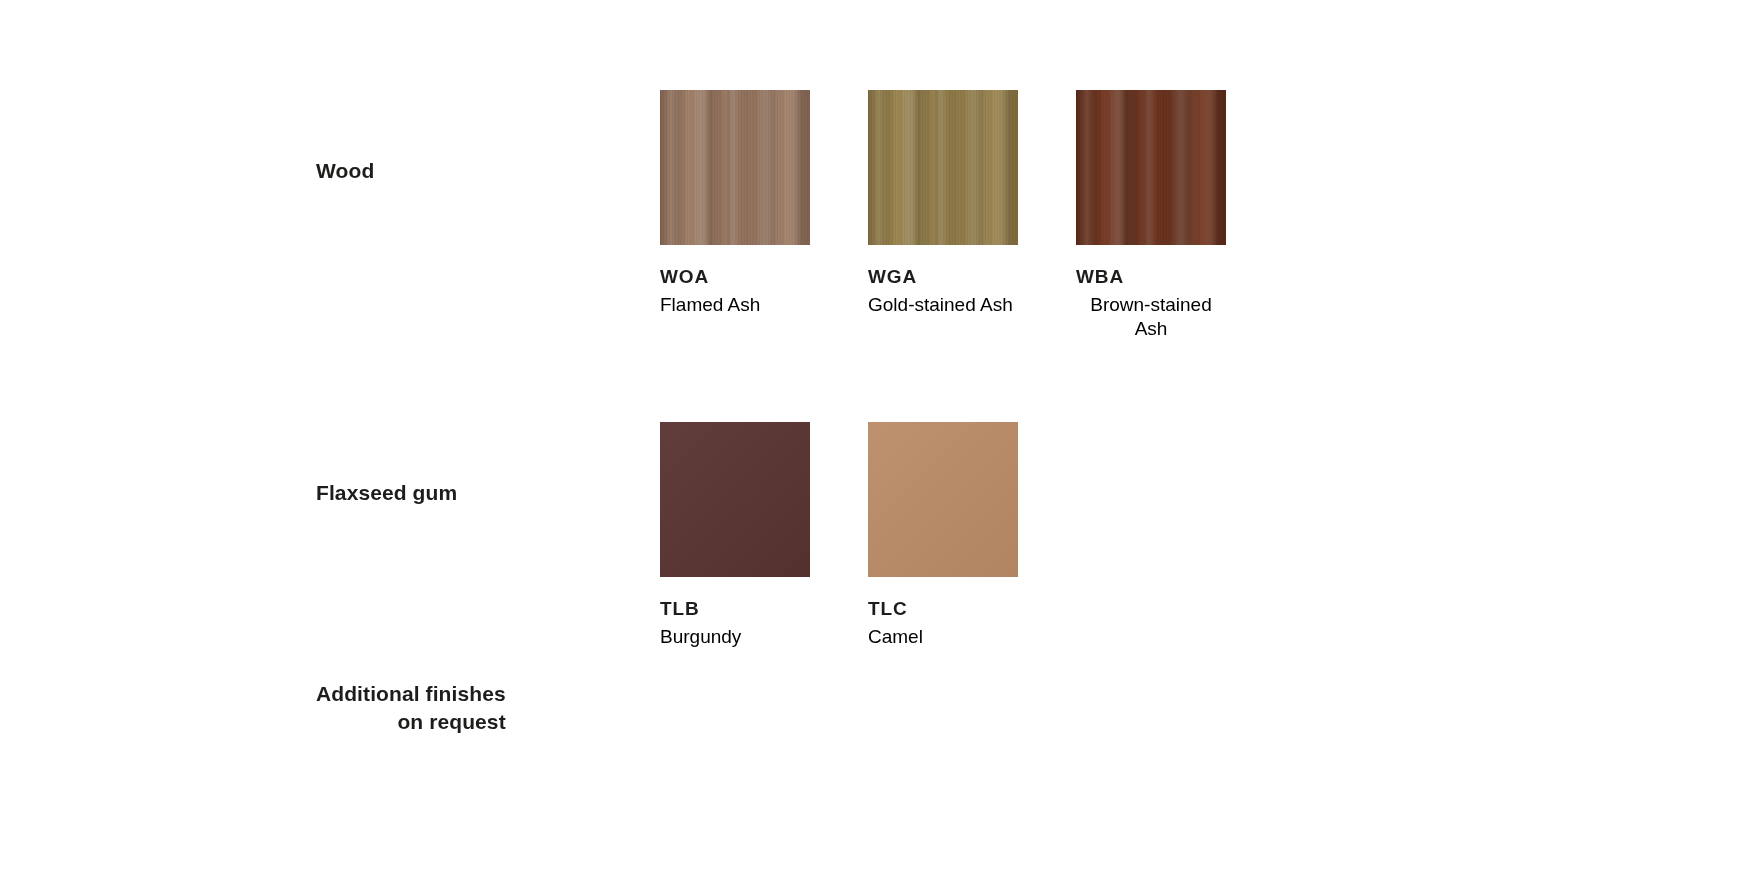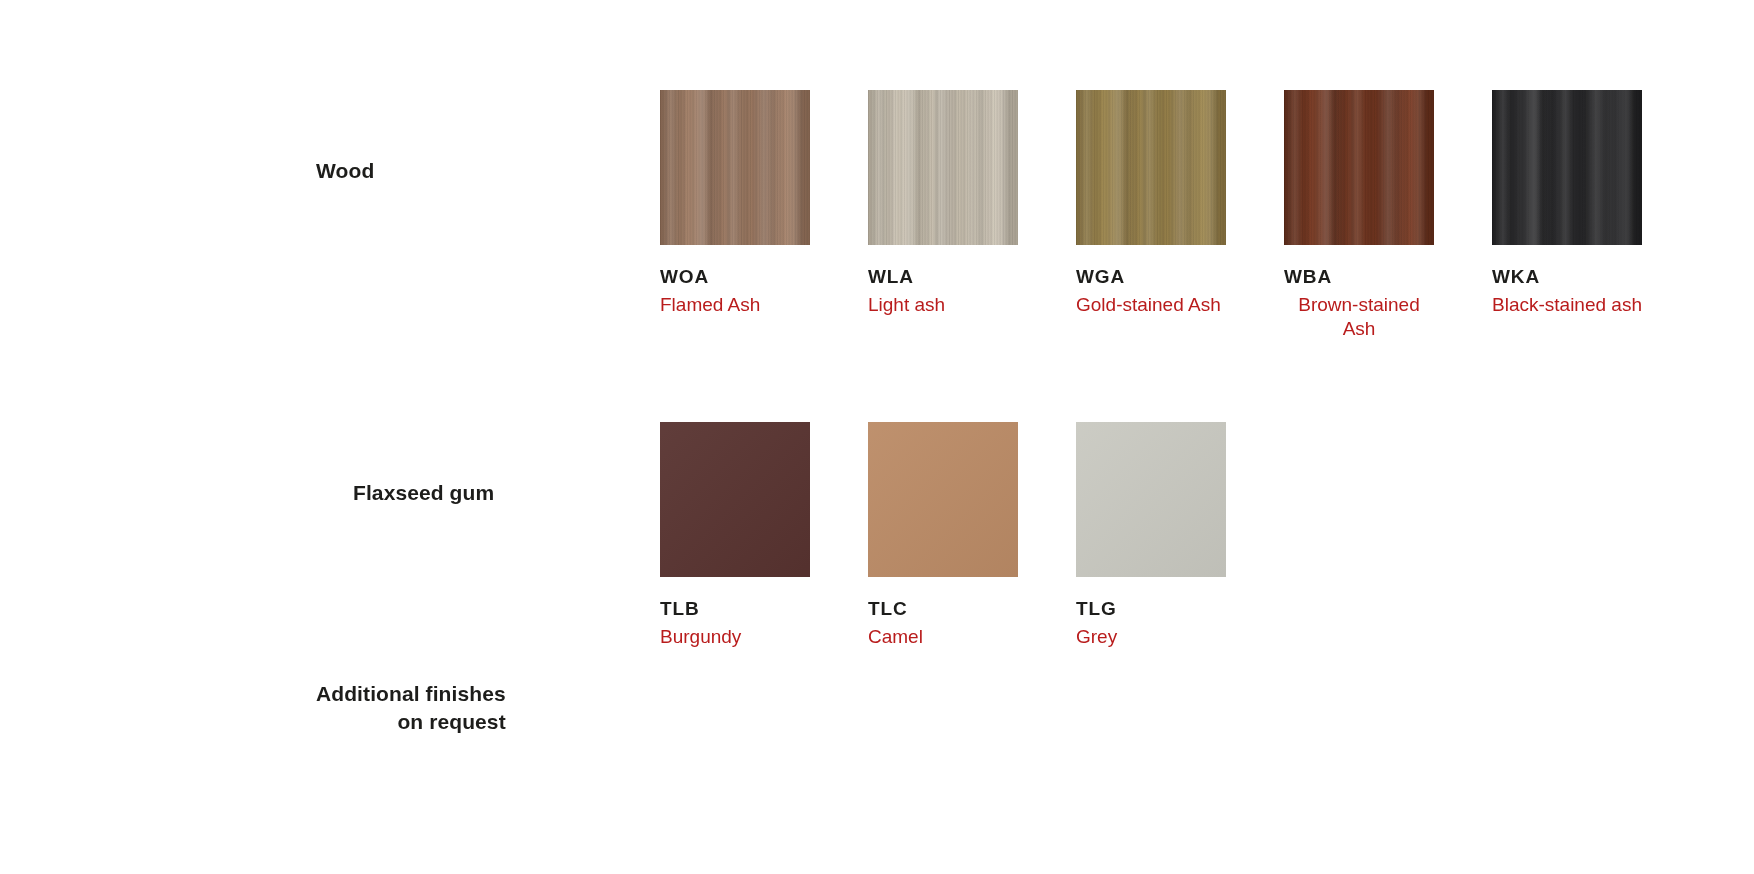"WLA" div.cell { html: <div> <div></div> <div>WLA</div> <div>Light ash</div> </div> -> none }
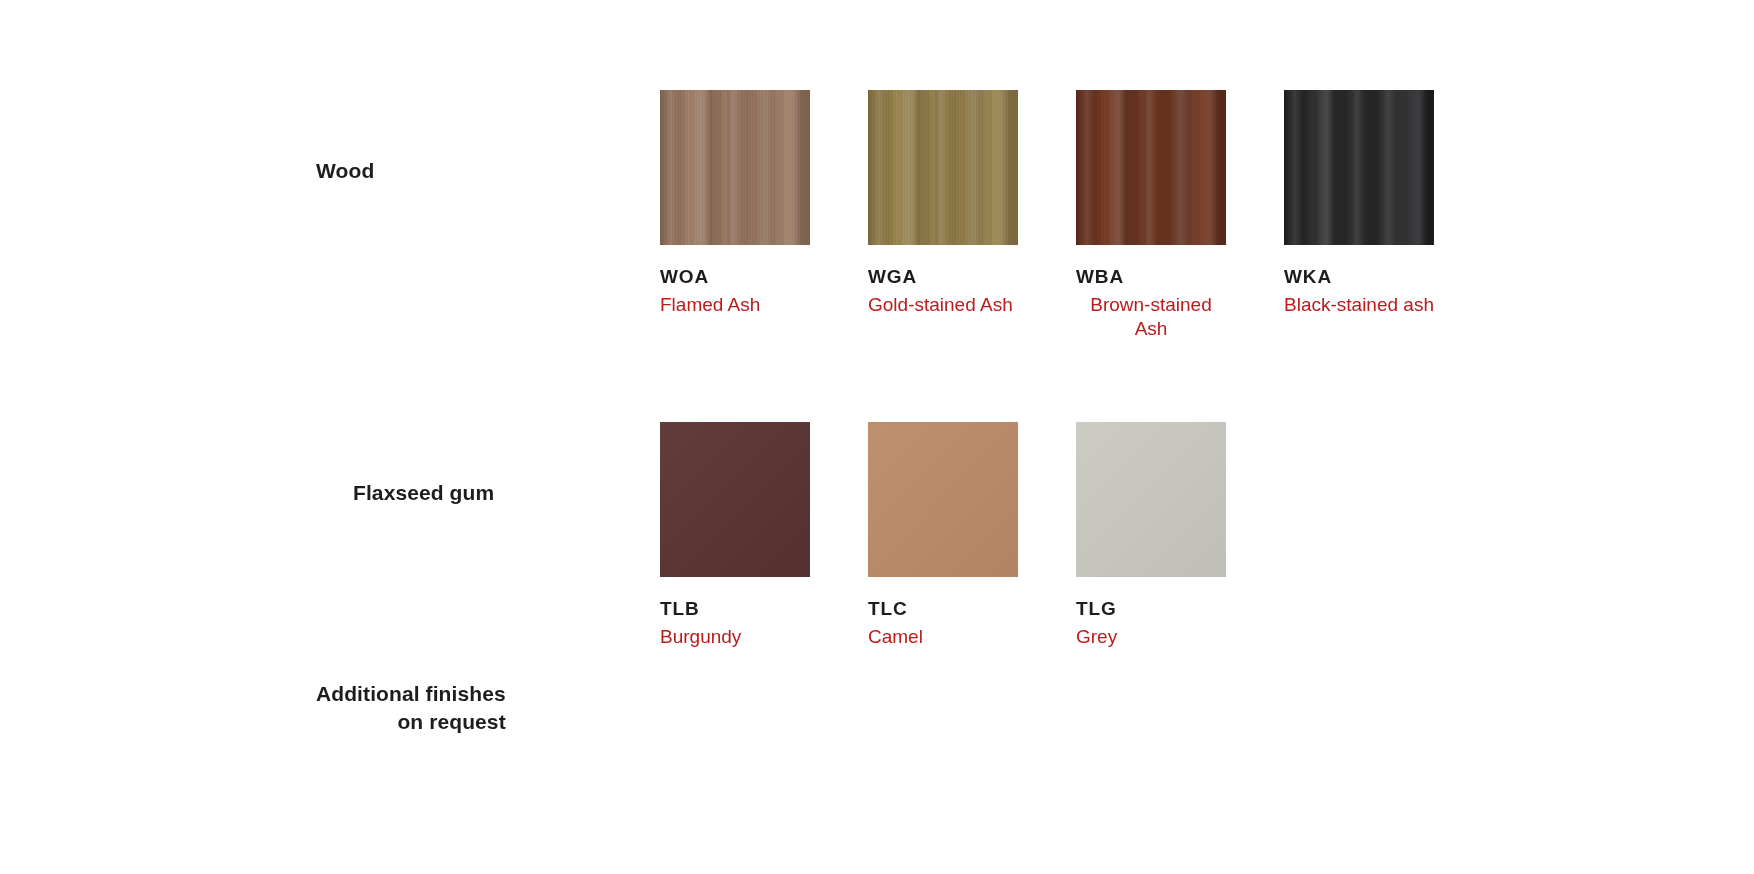"WKA" div.cell { html: <div> <div></div> <div>WKA</div> <div>Black-stained ash</div> </div> -> none }
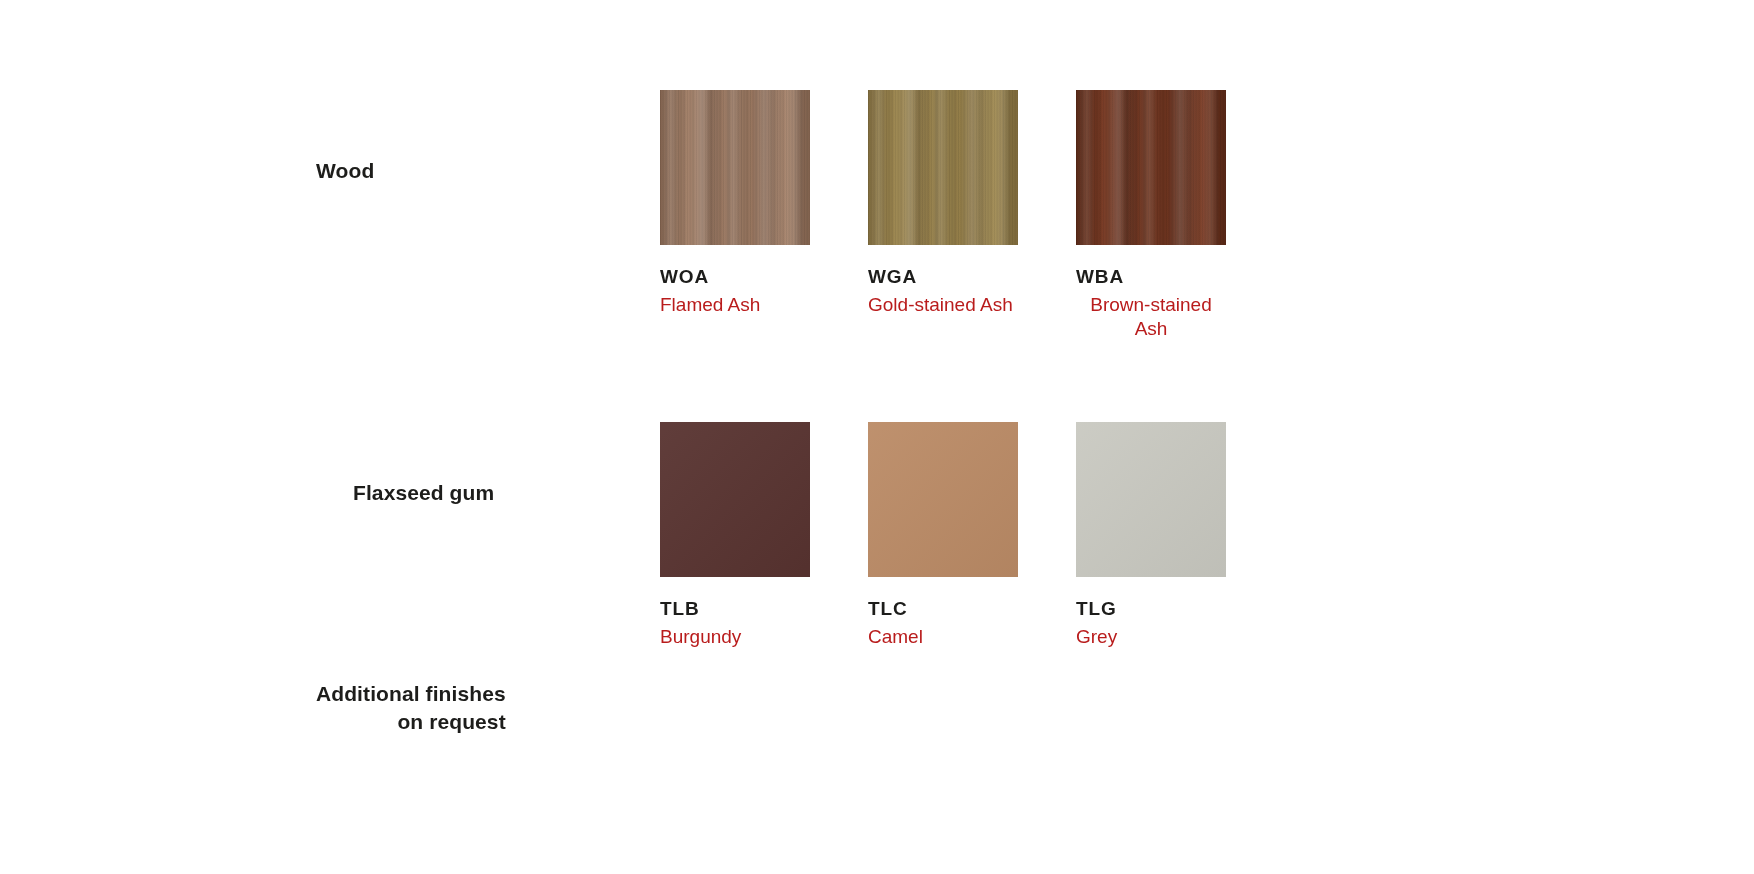"Flamed Ash" .desc { color: #b91c1c -> #000000 }
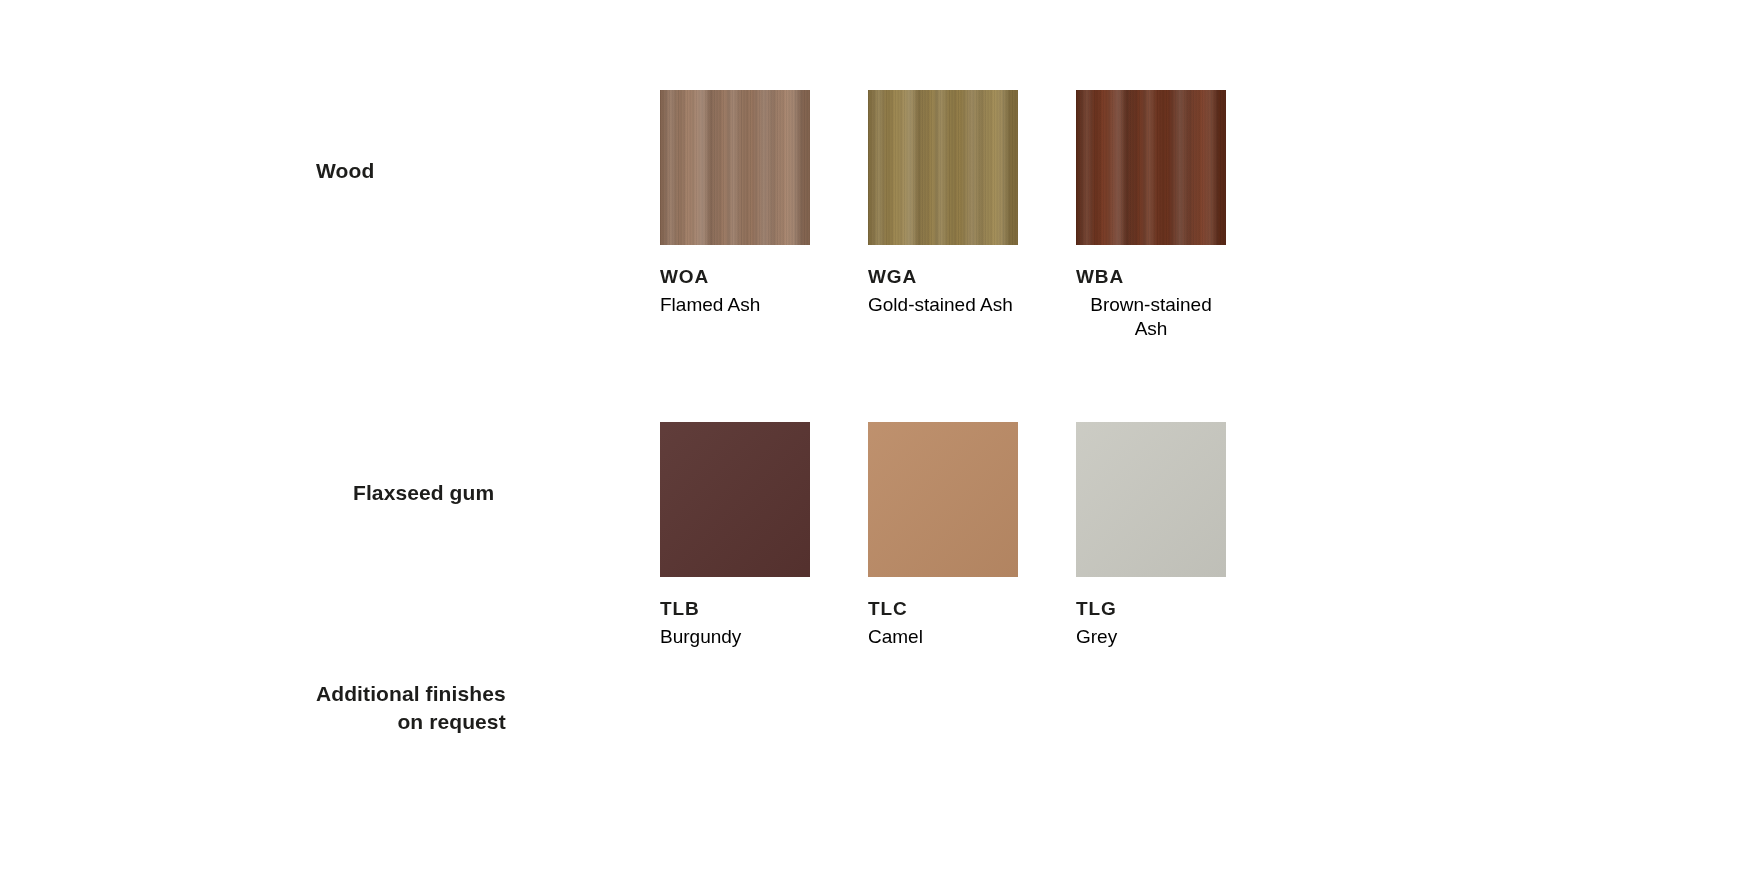"Flaxseed gum" .row-label.flax { margin-left: 37px -> none }
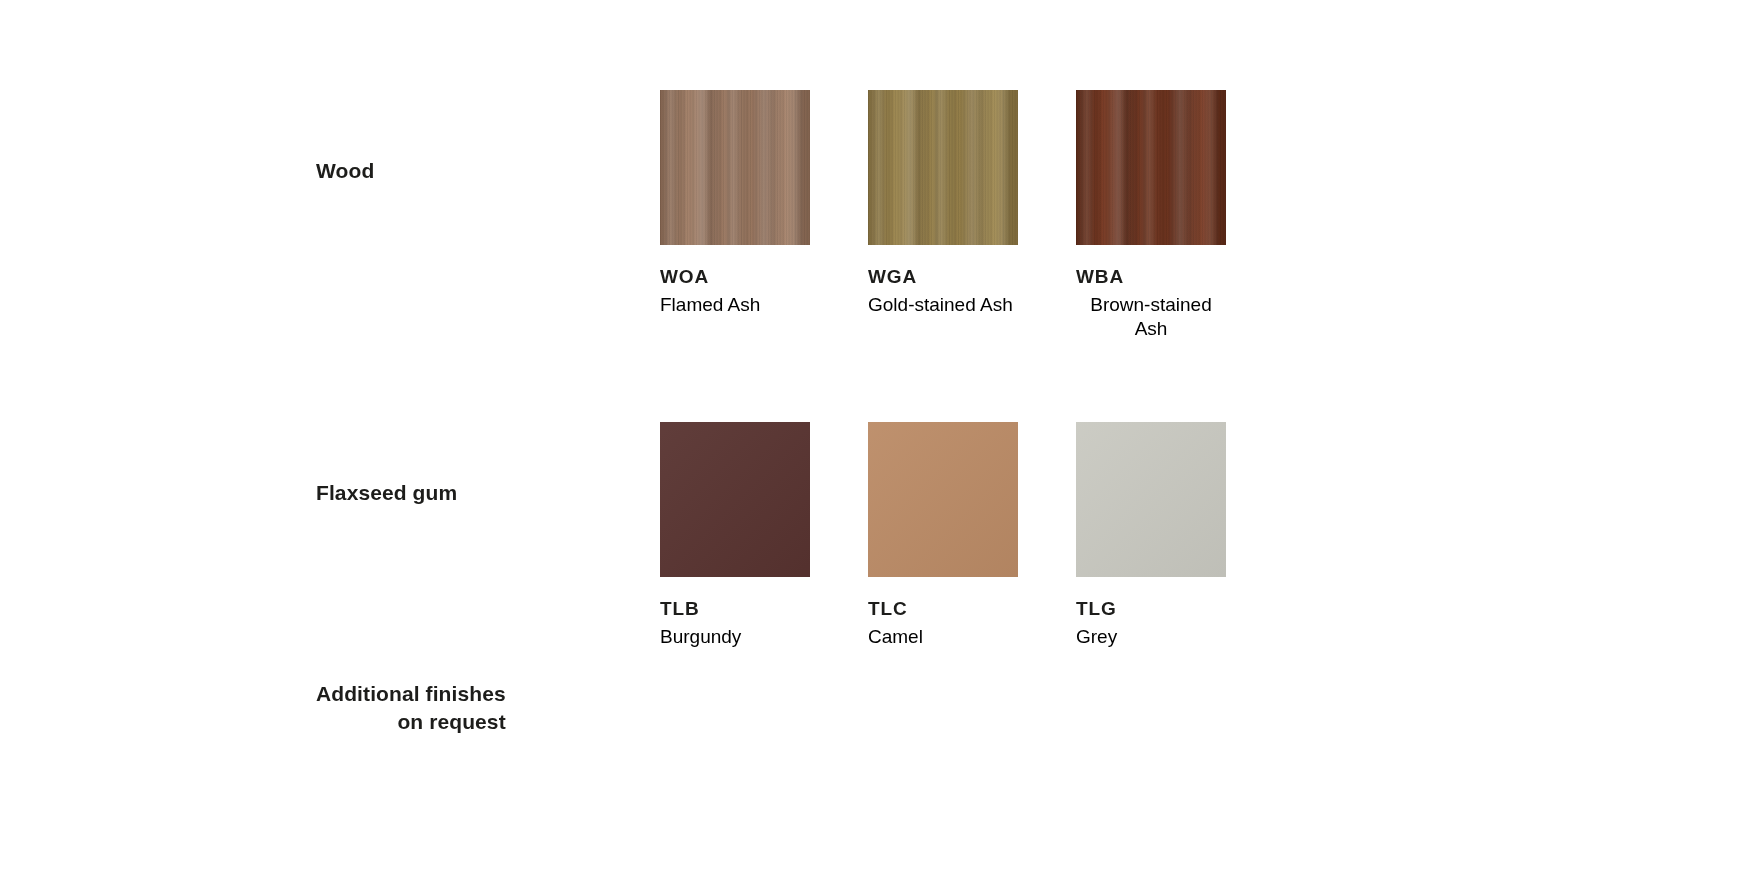"TLG" div.cell { html: <div> <div></div> <div>TLG</div> <div>Grey</div> </div> -> none }
